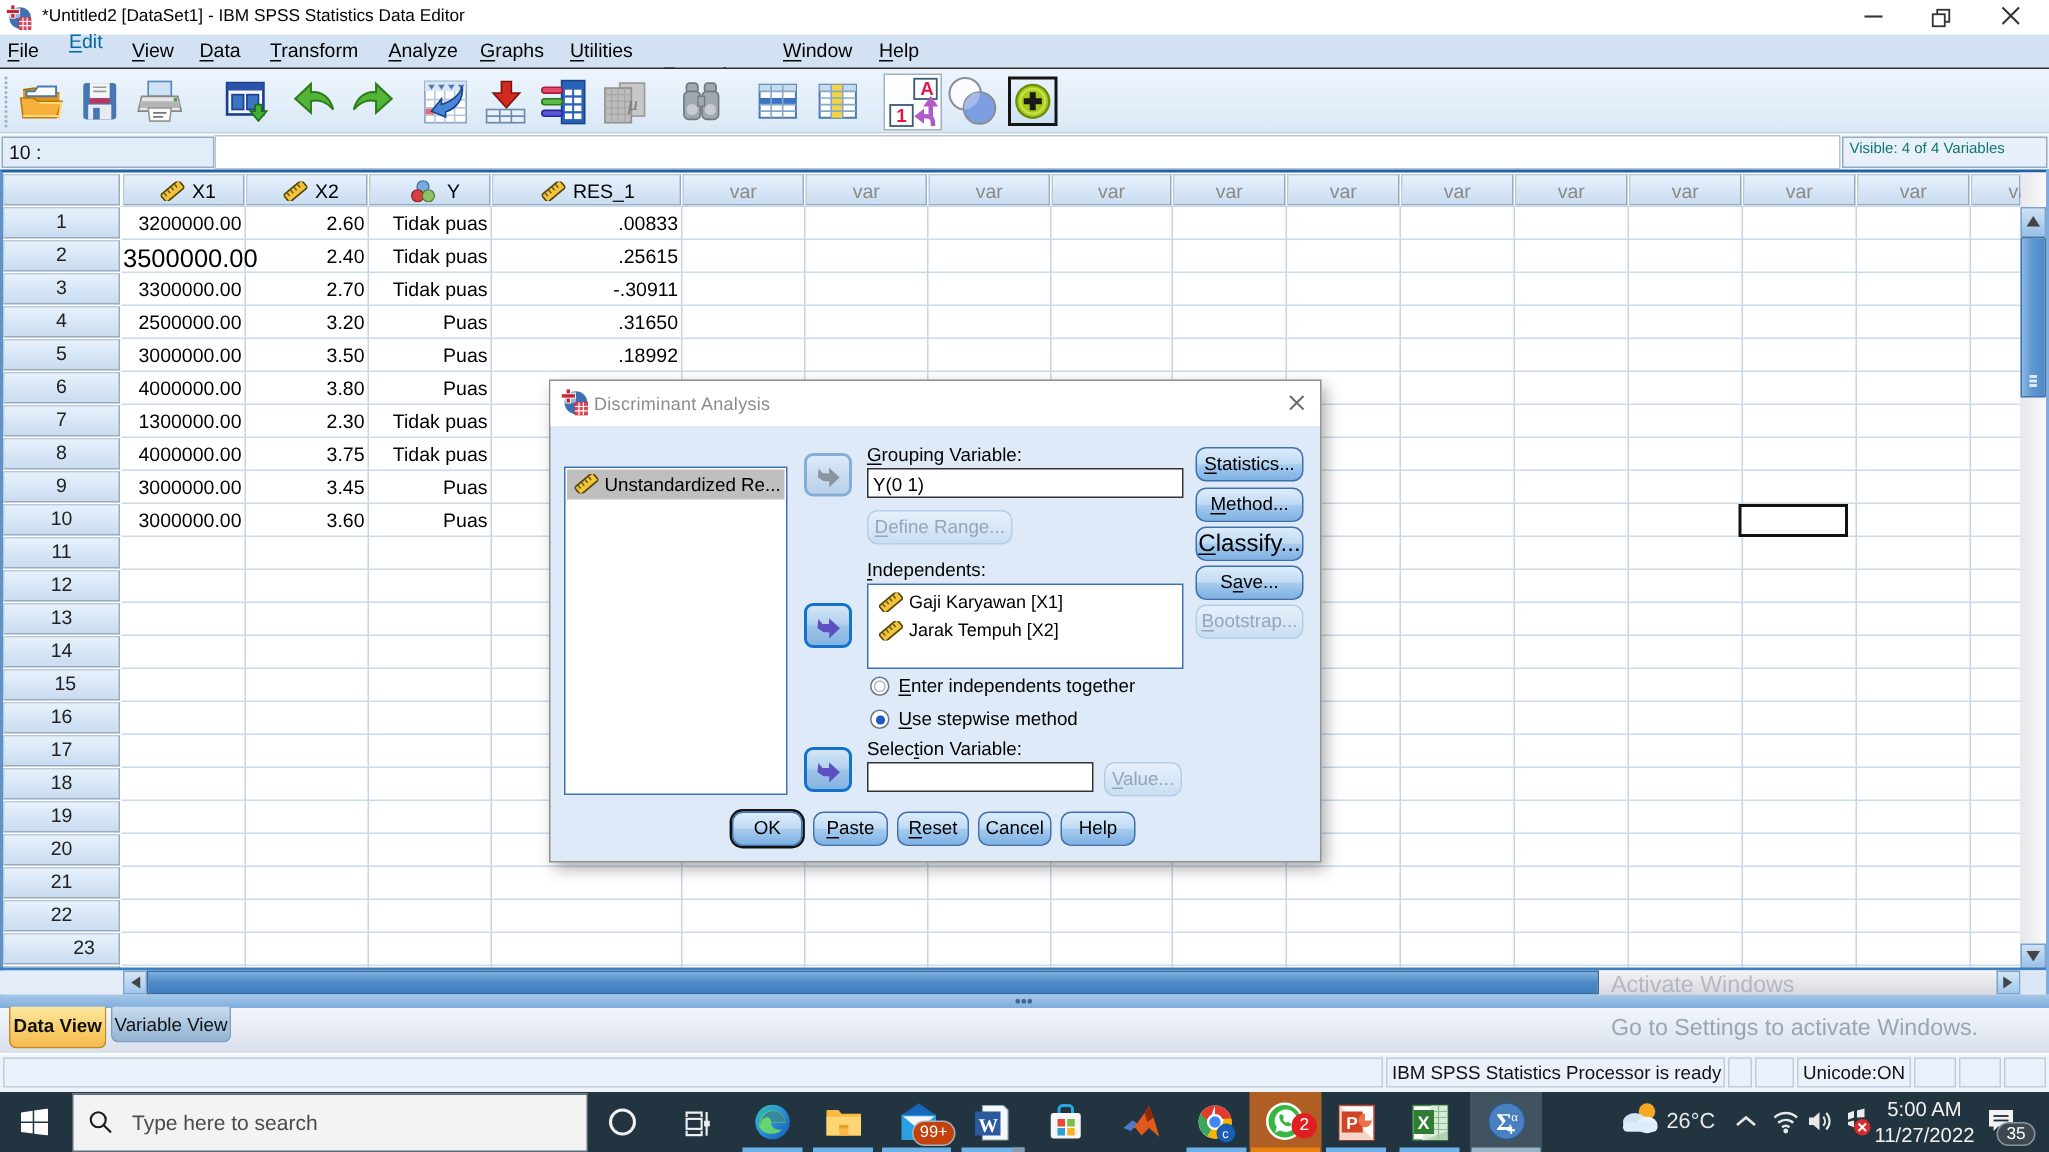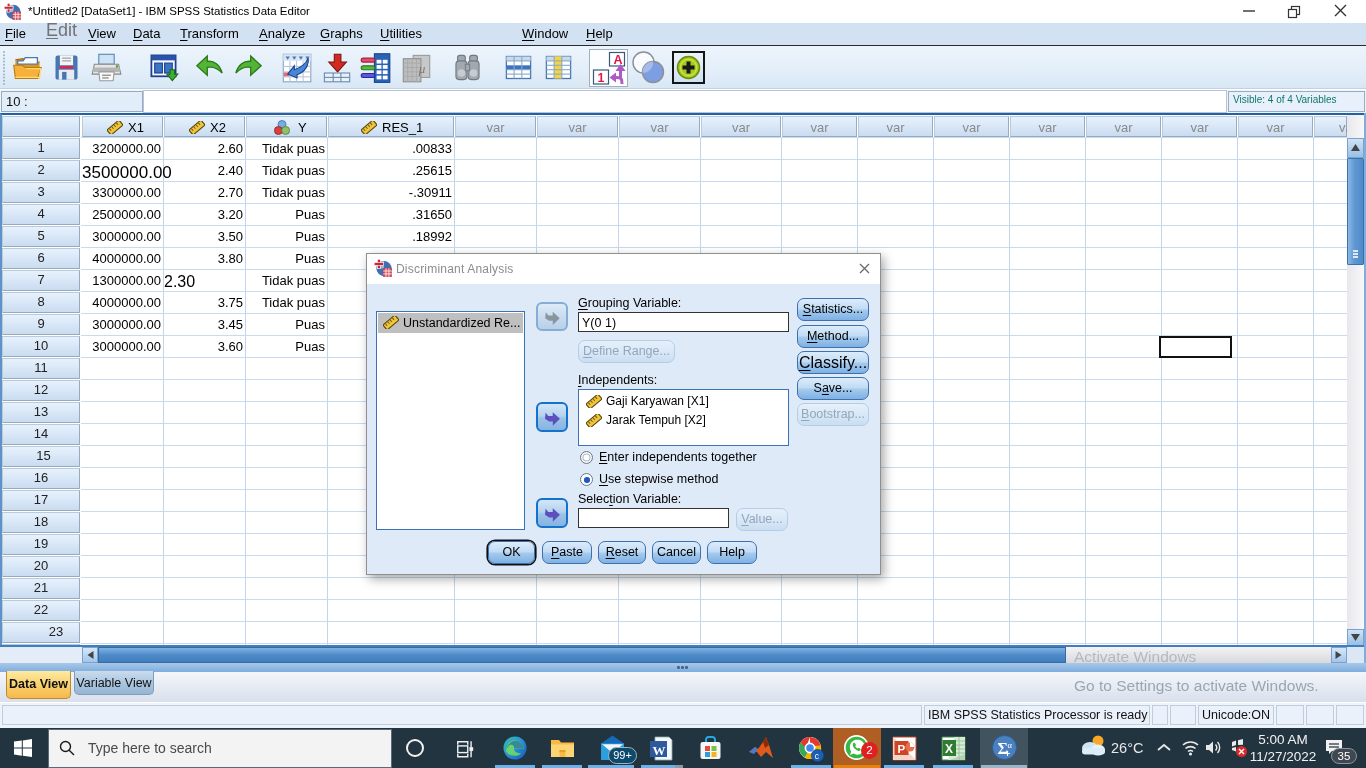"Edit" div.abs { color: #737373 -> #0369a1; font-size: 18px -> 13px }
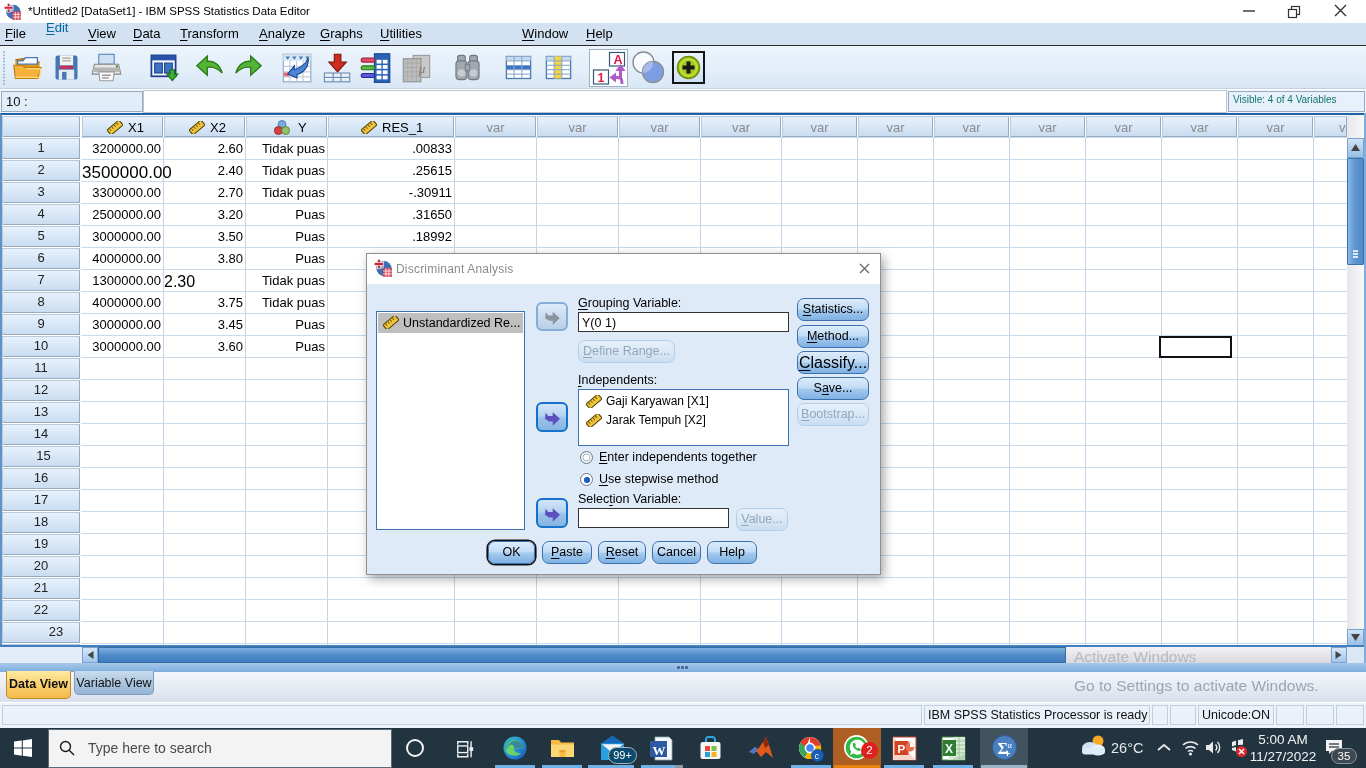"2.30" div.abs { font-size: 16px -> 13px; text-align: left -> right }
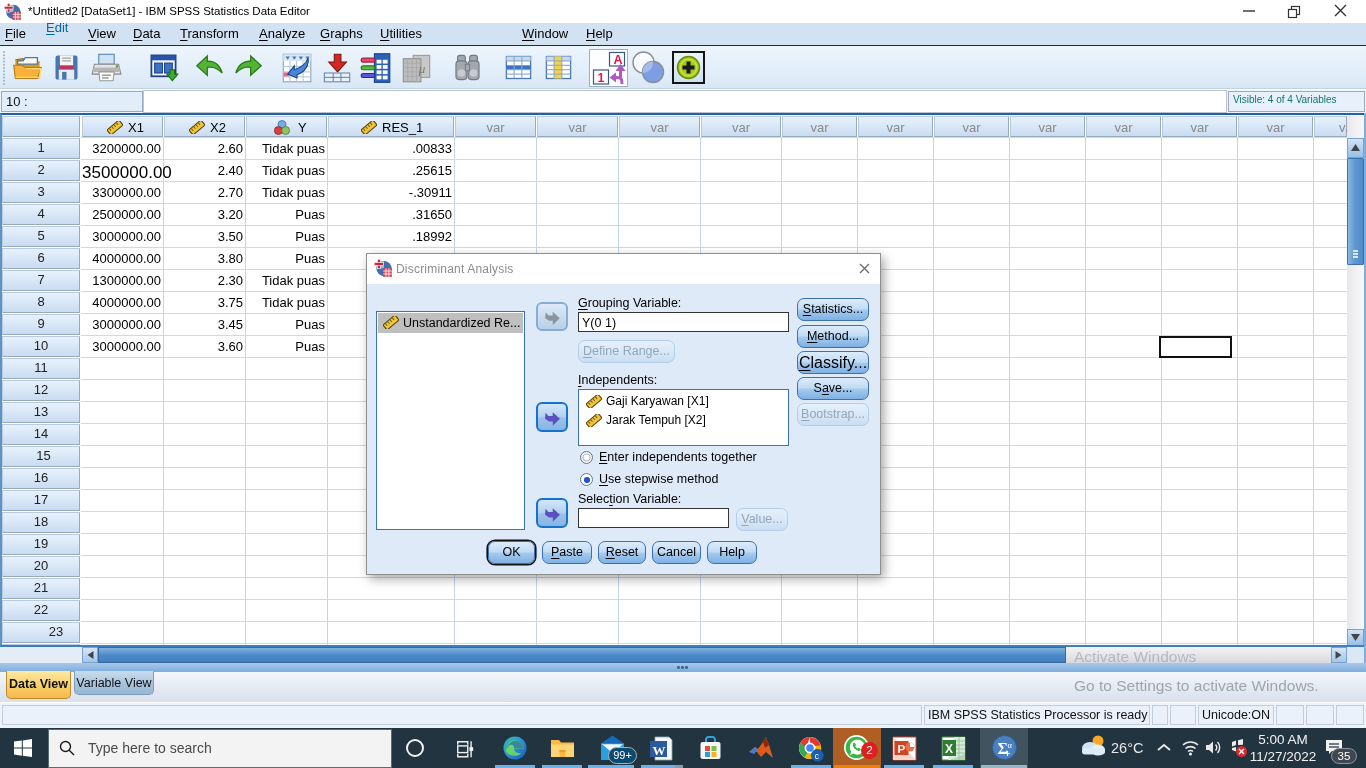"99+" div.abs { background: #0c4a6e -> #c2410c }
